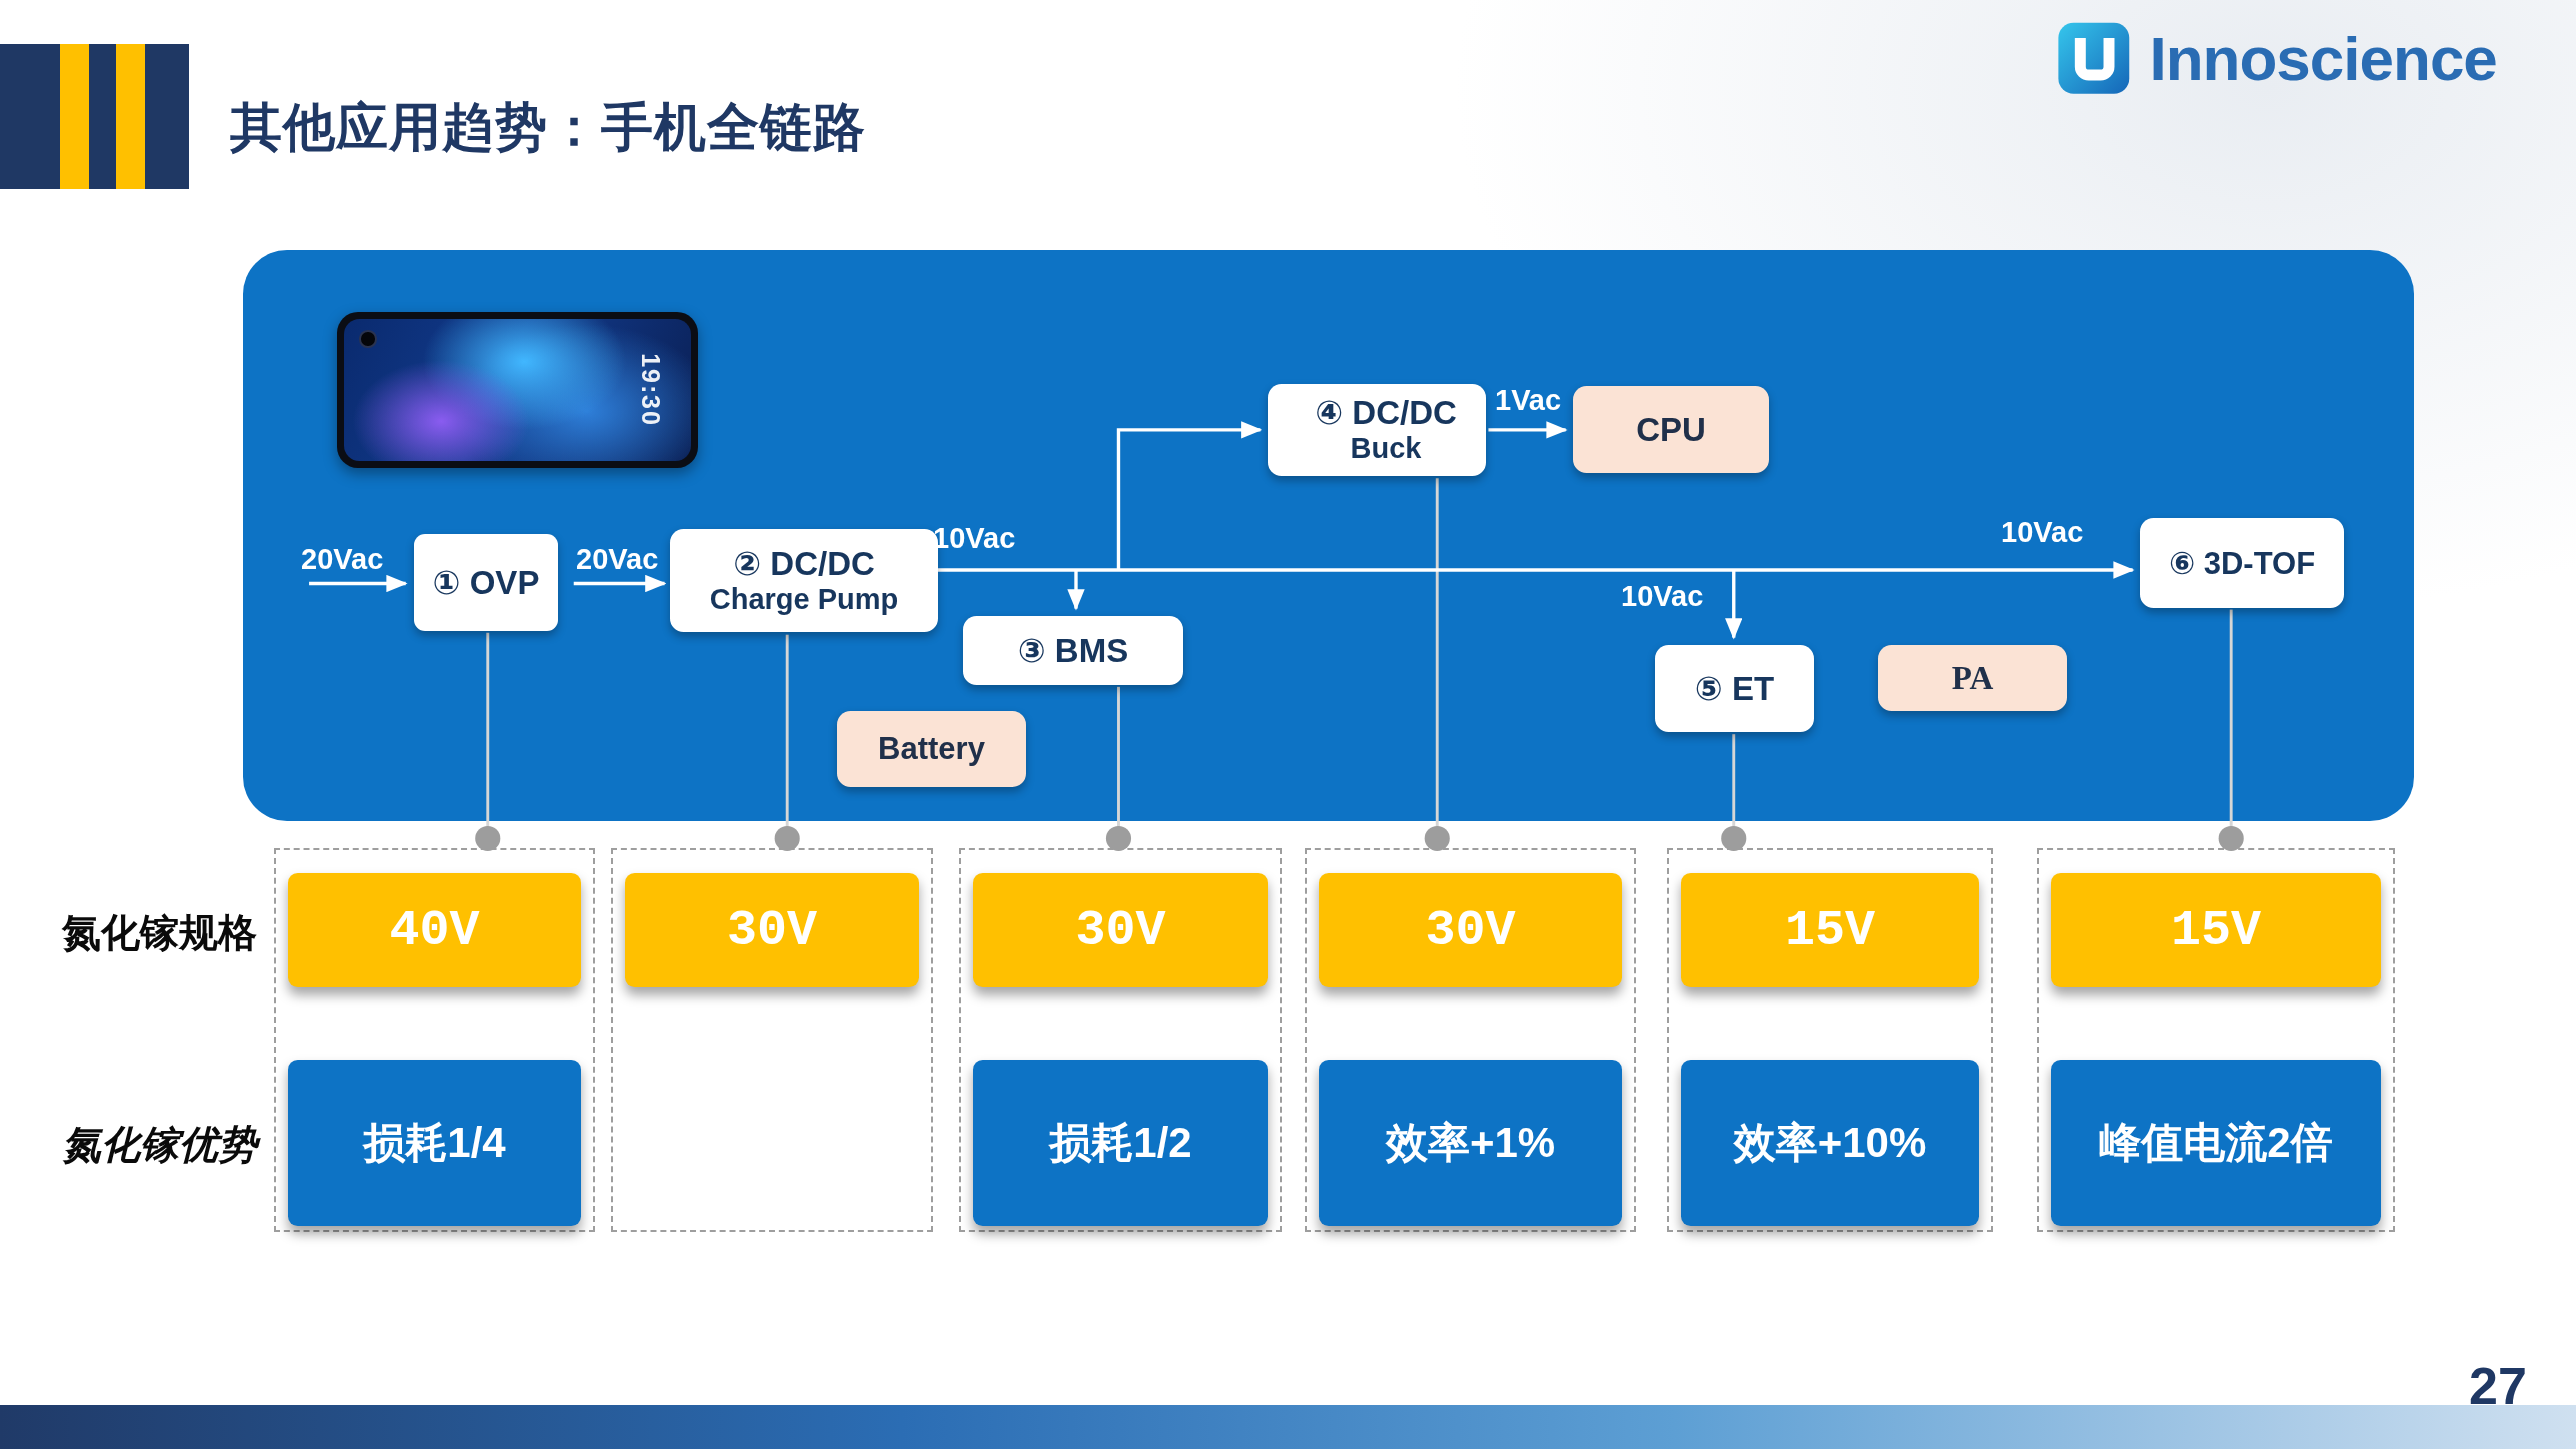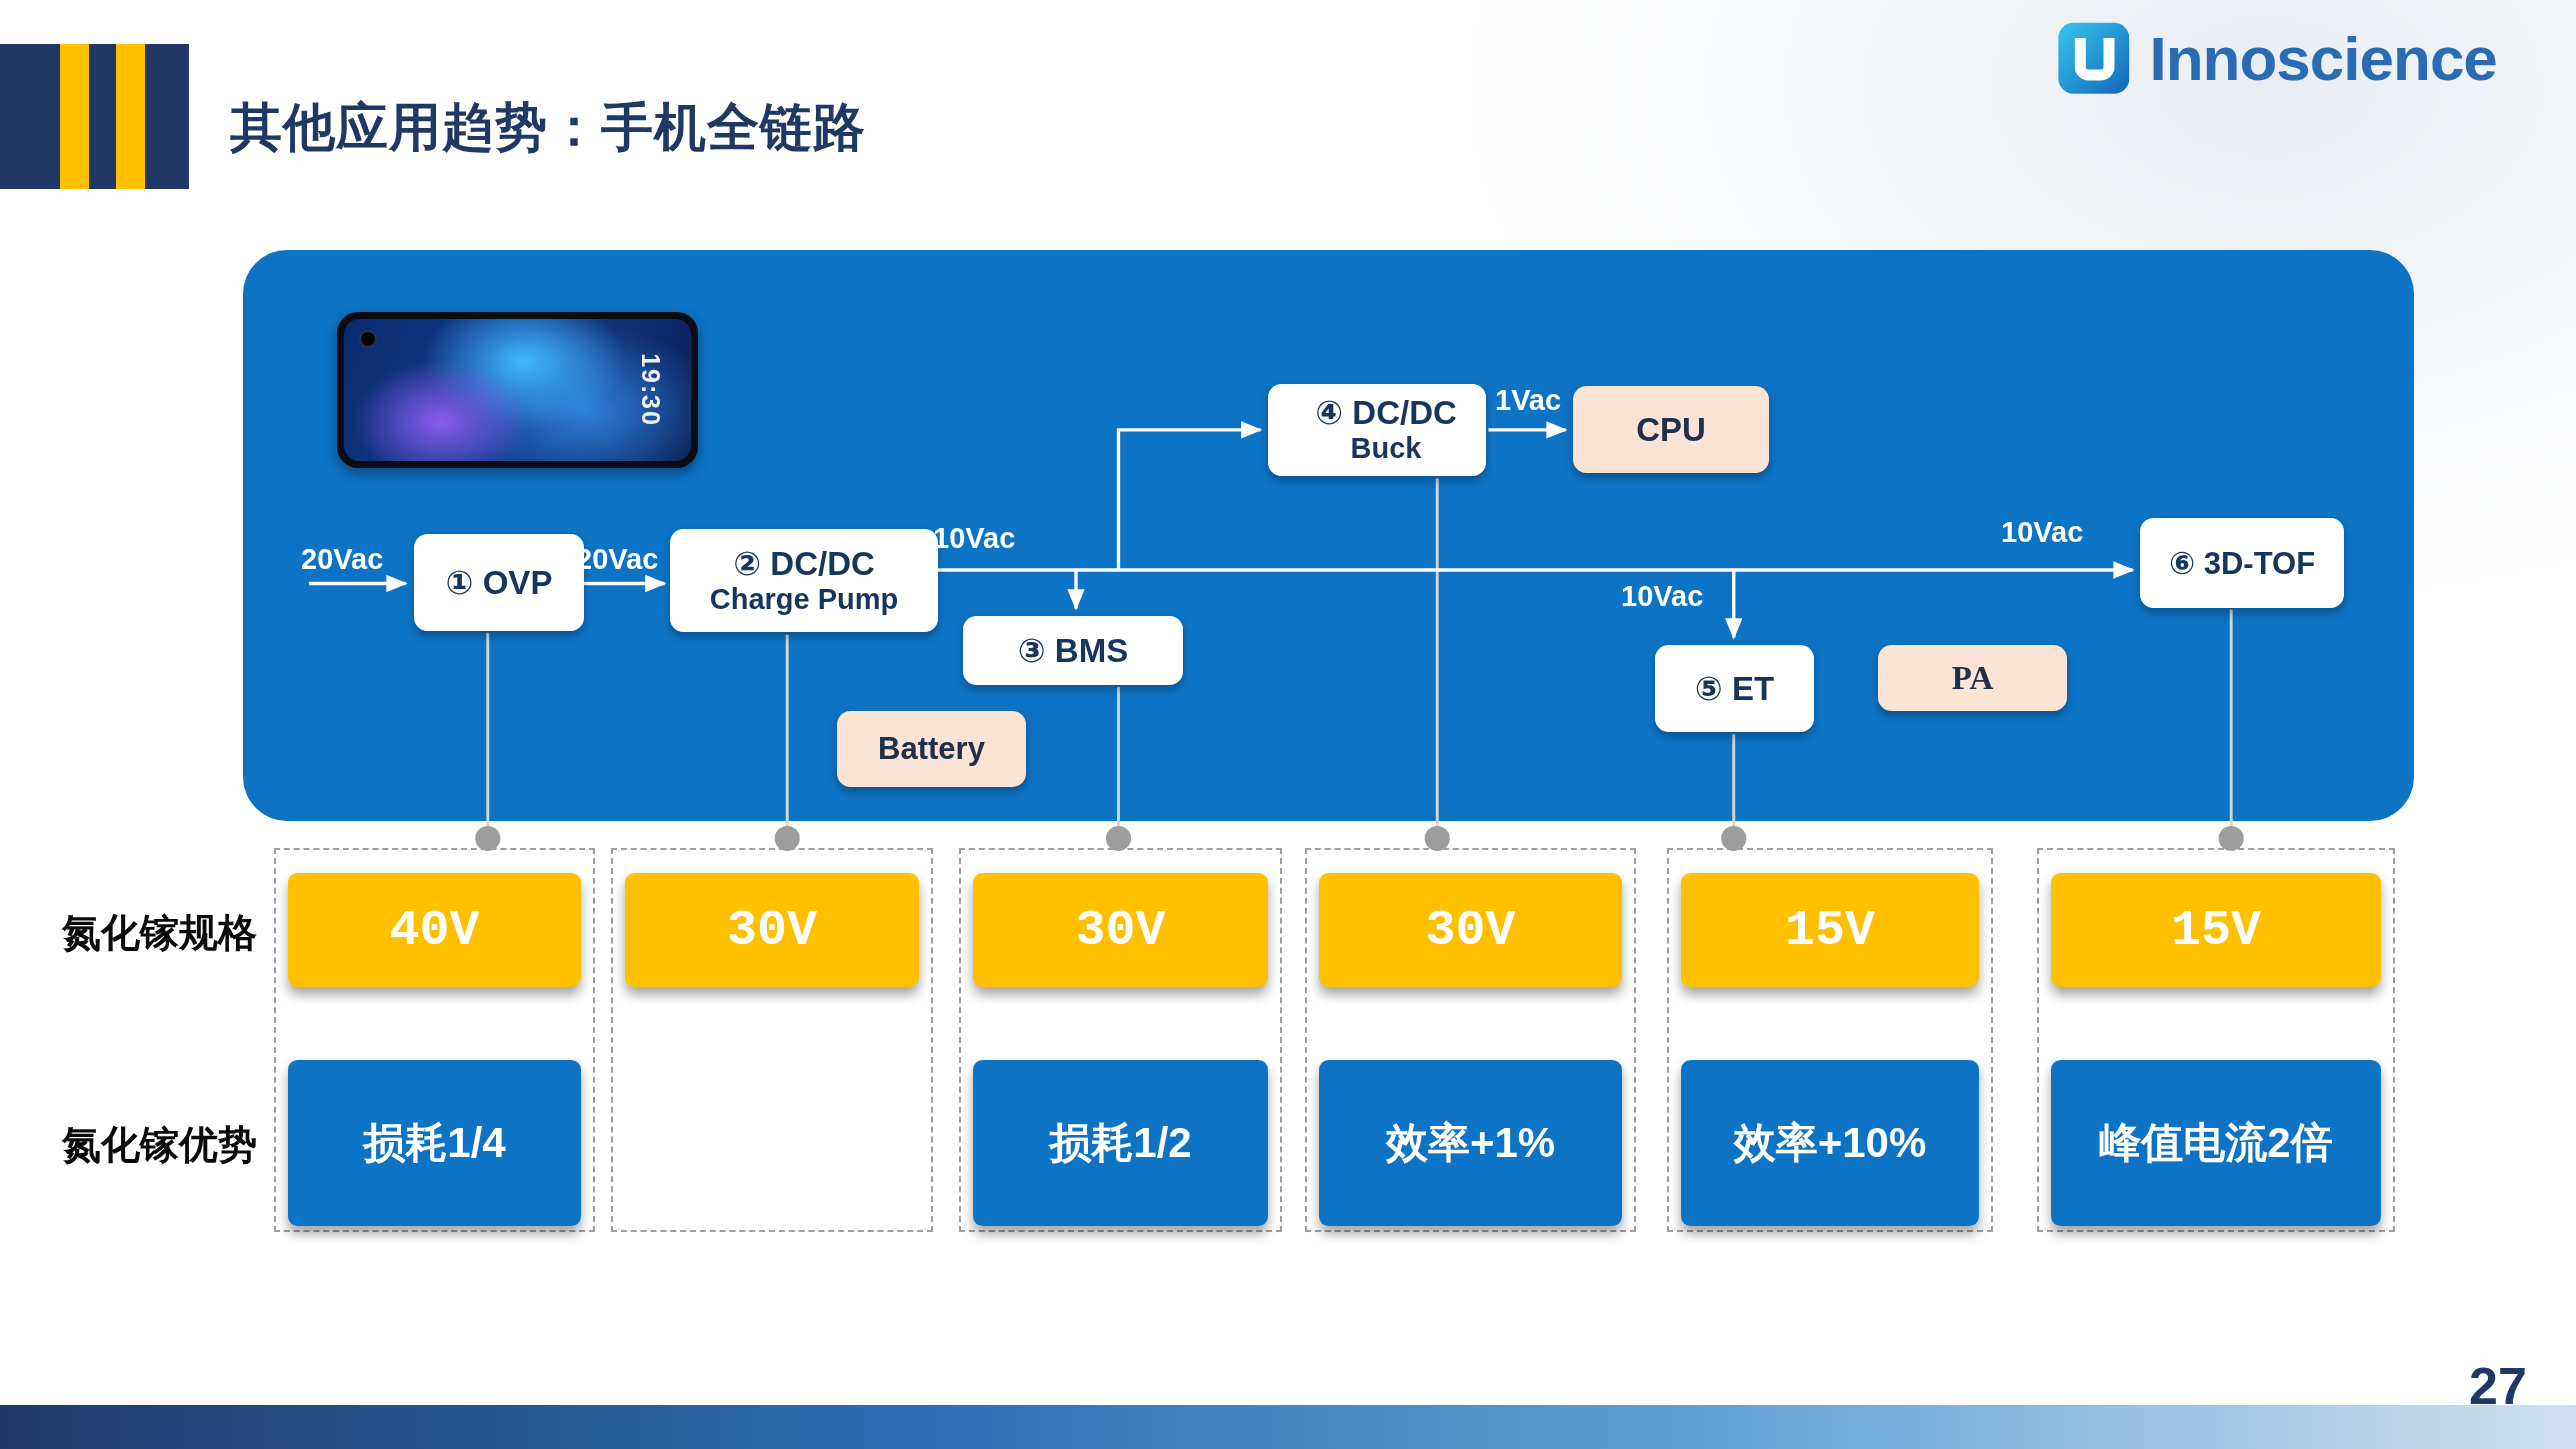"① OVP" div.node { border-radius: none -> 11px; width: 170px -> 144px }
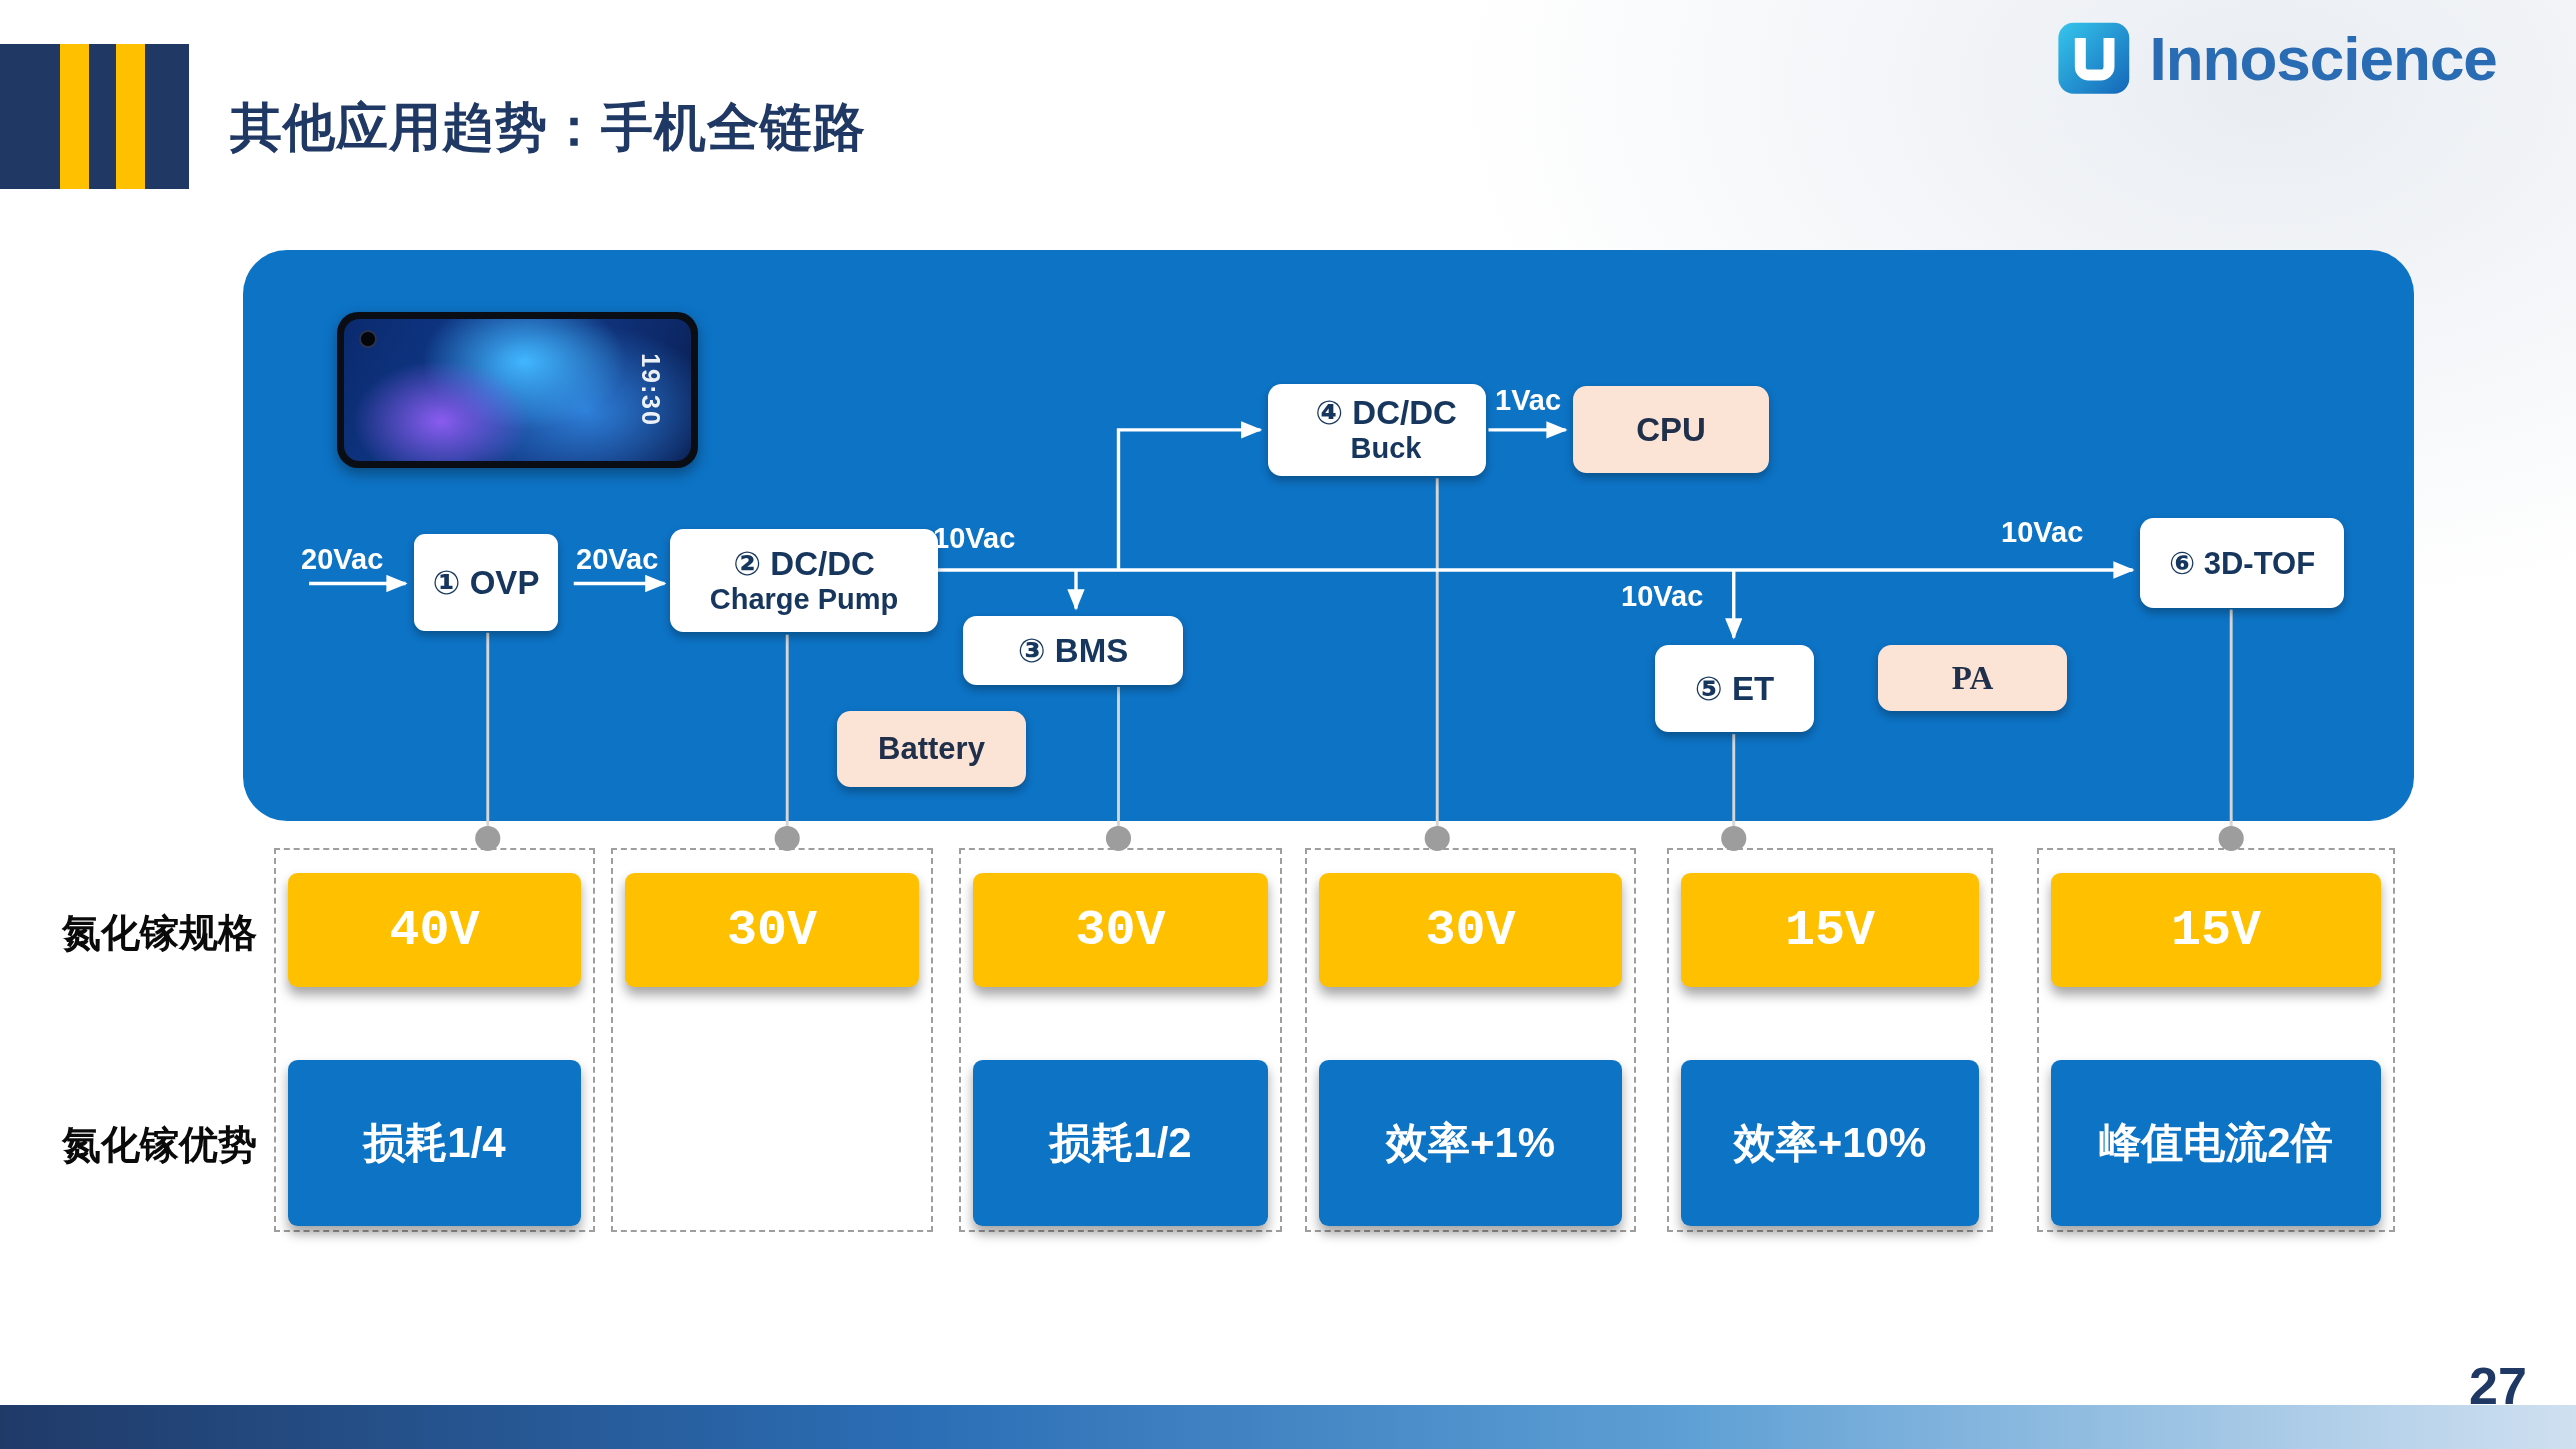"氮化镓优势" div.row-label { font-style: none -> italic }
